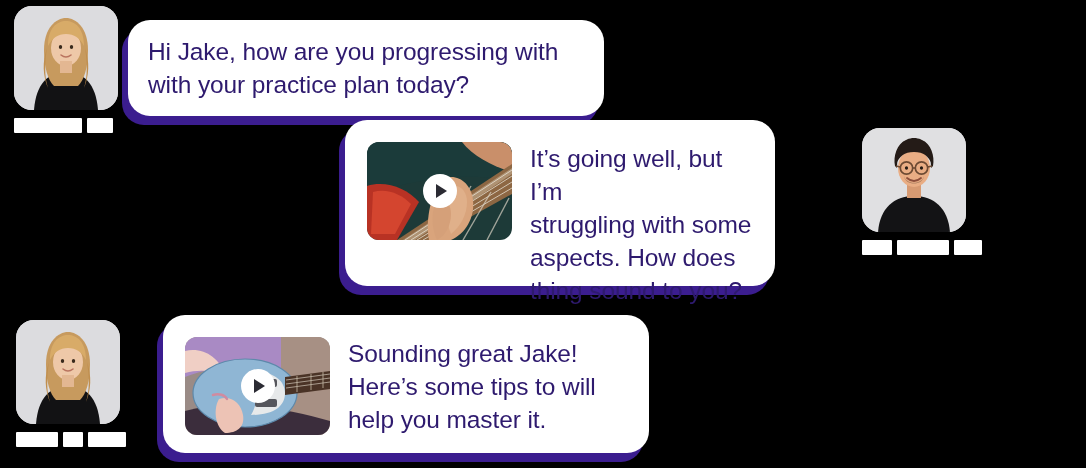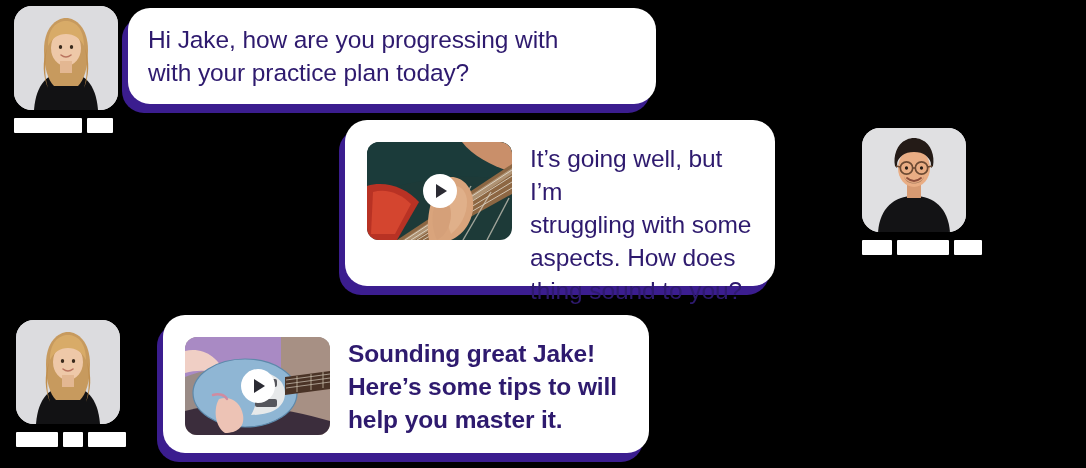"Hi Jake, how are you" div.bubble { top: 8px -> 20px; width: 528px -> 476px }
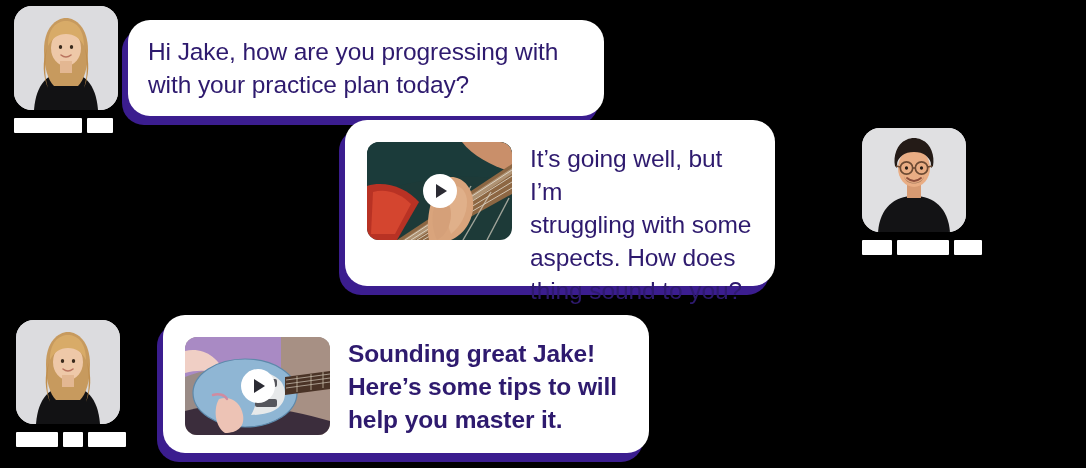"Sounding great Jake!" div.bubble { font-weight: bold -> none }
